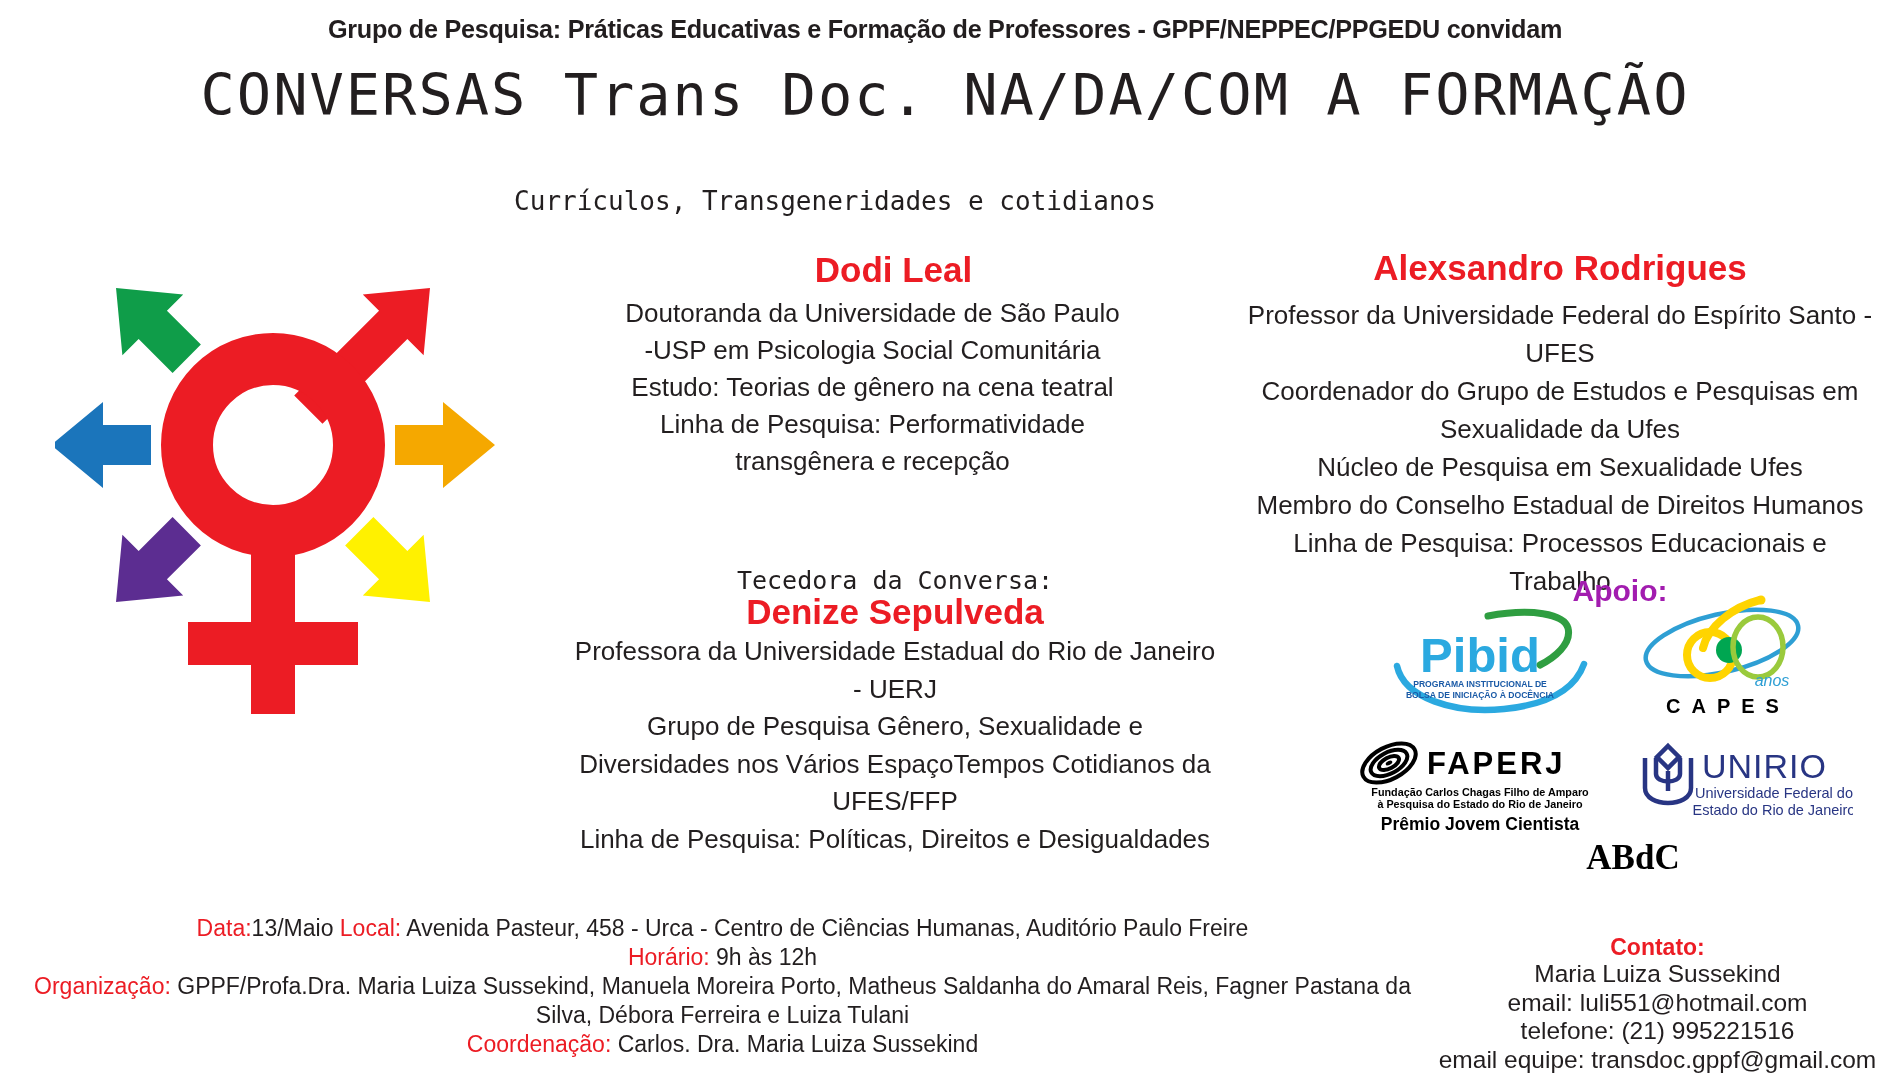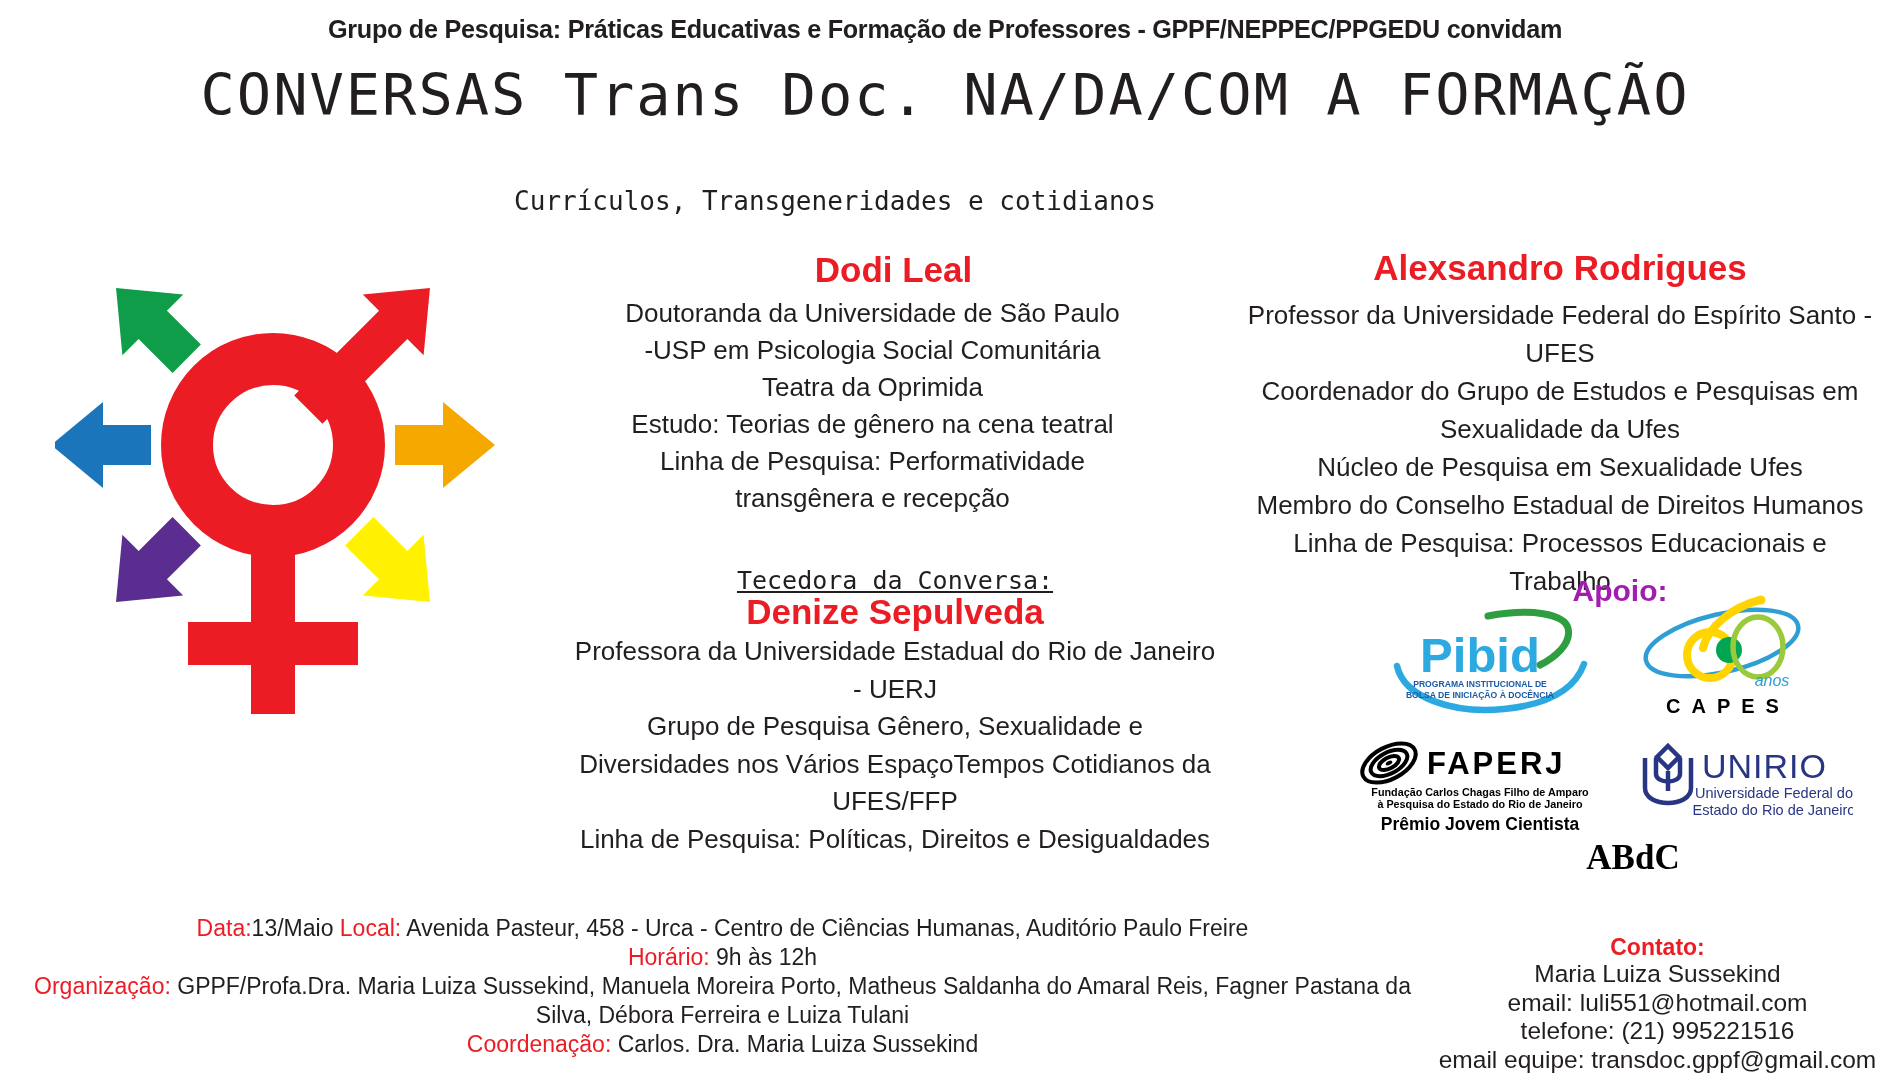"Teatra da Oprimida" div.body-line { html: <div>Teatra da Oprimida</div> -> none }
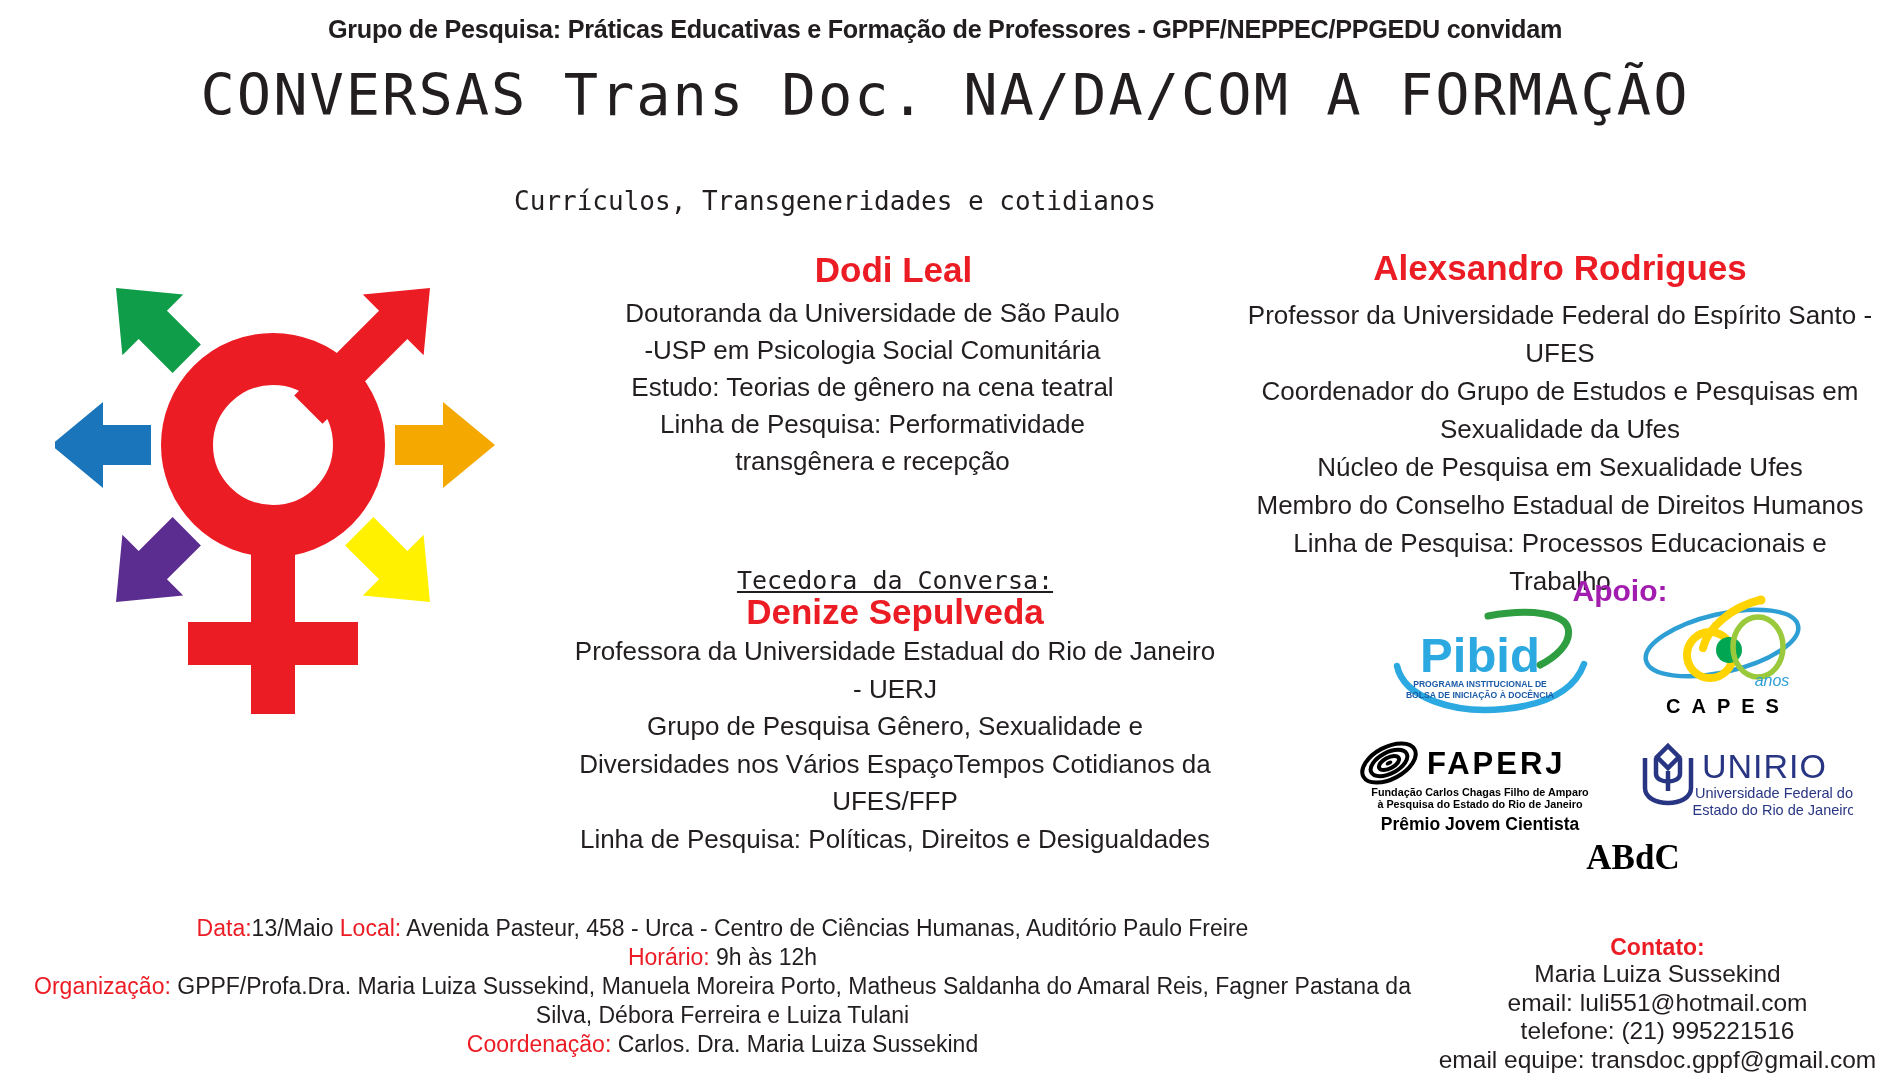"Tecedora da Conversa:" .tec-label { text-decoration: underline -> none }
